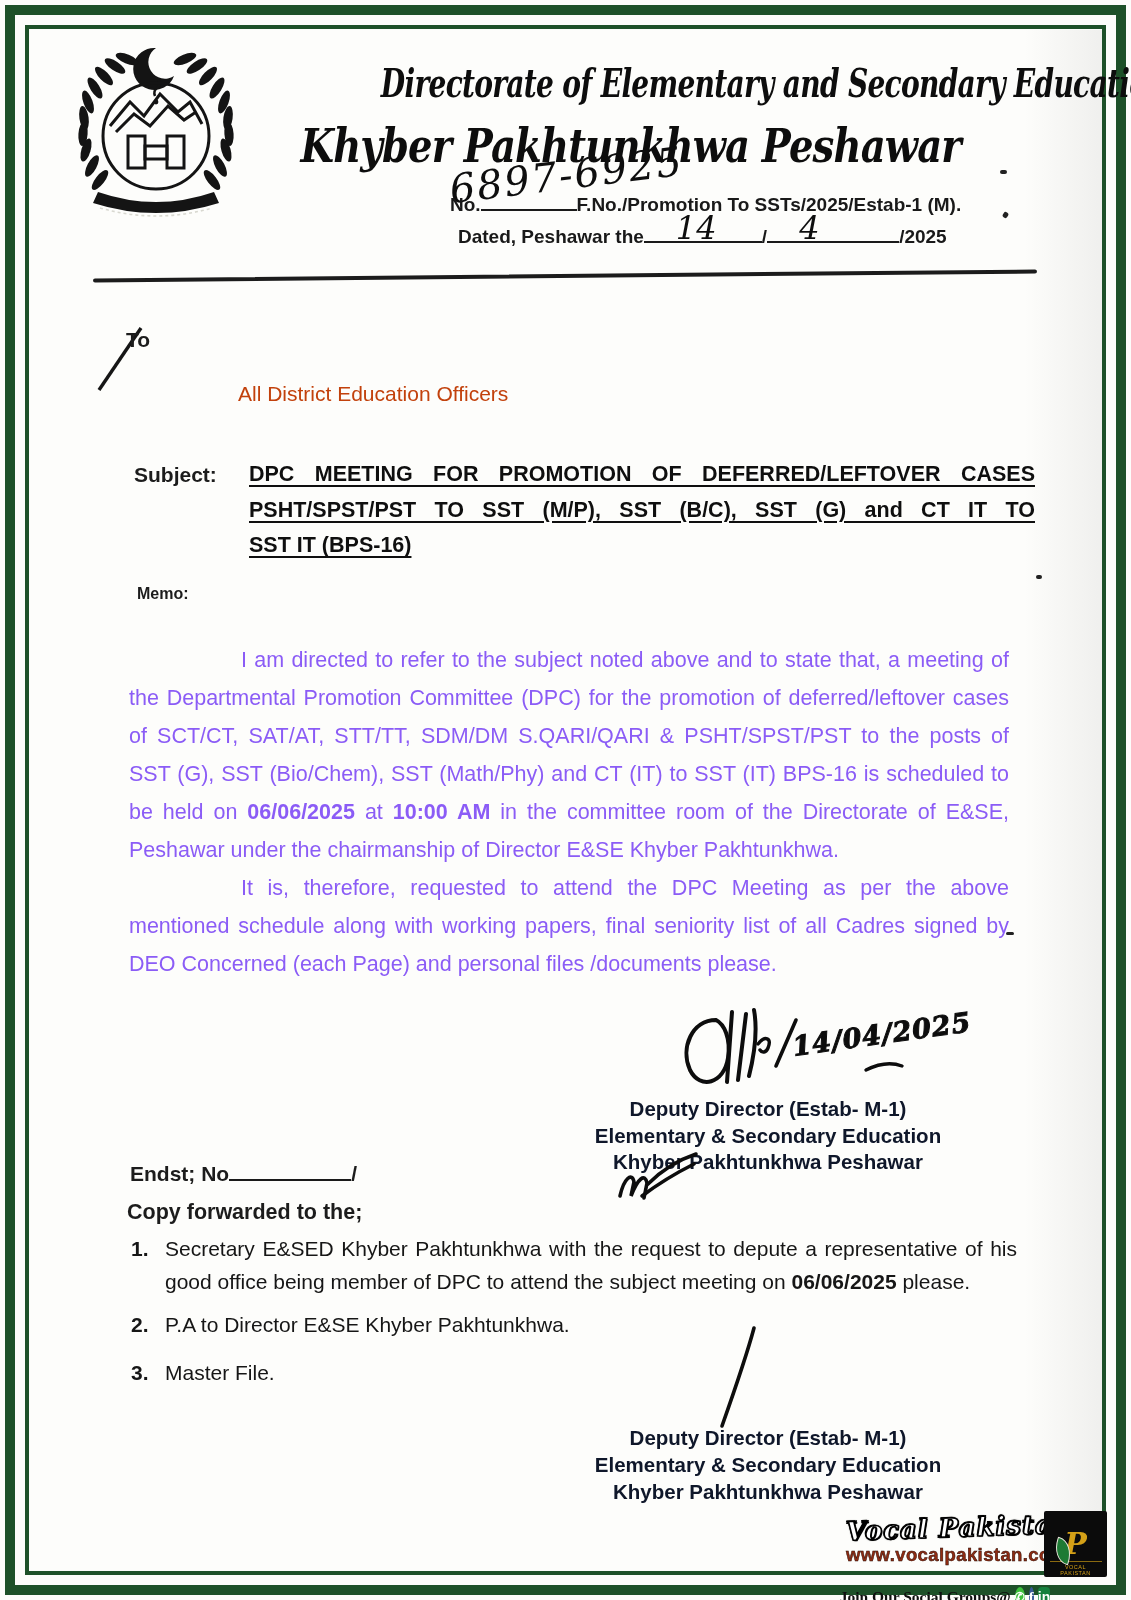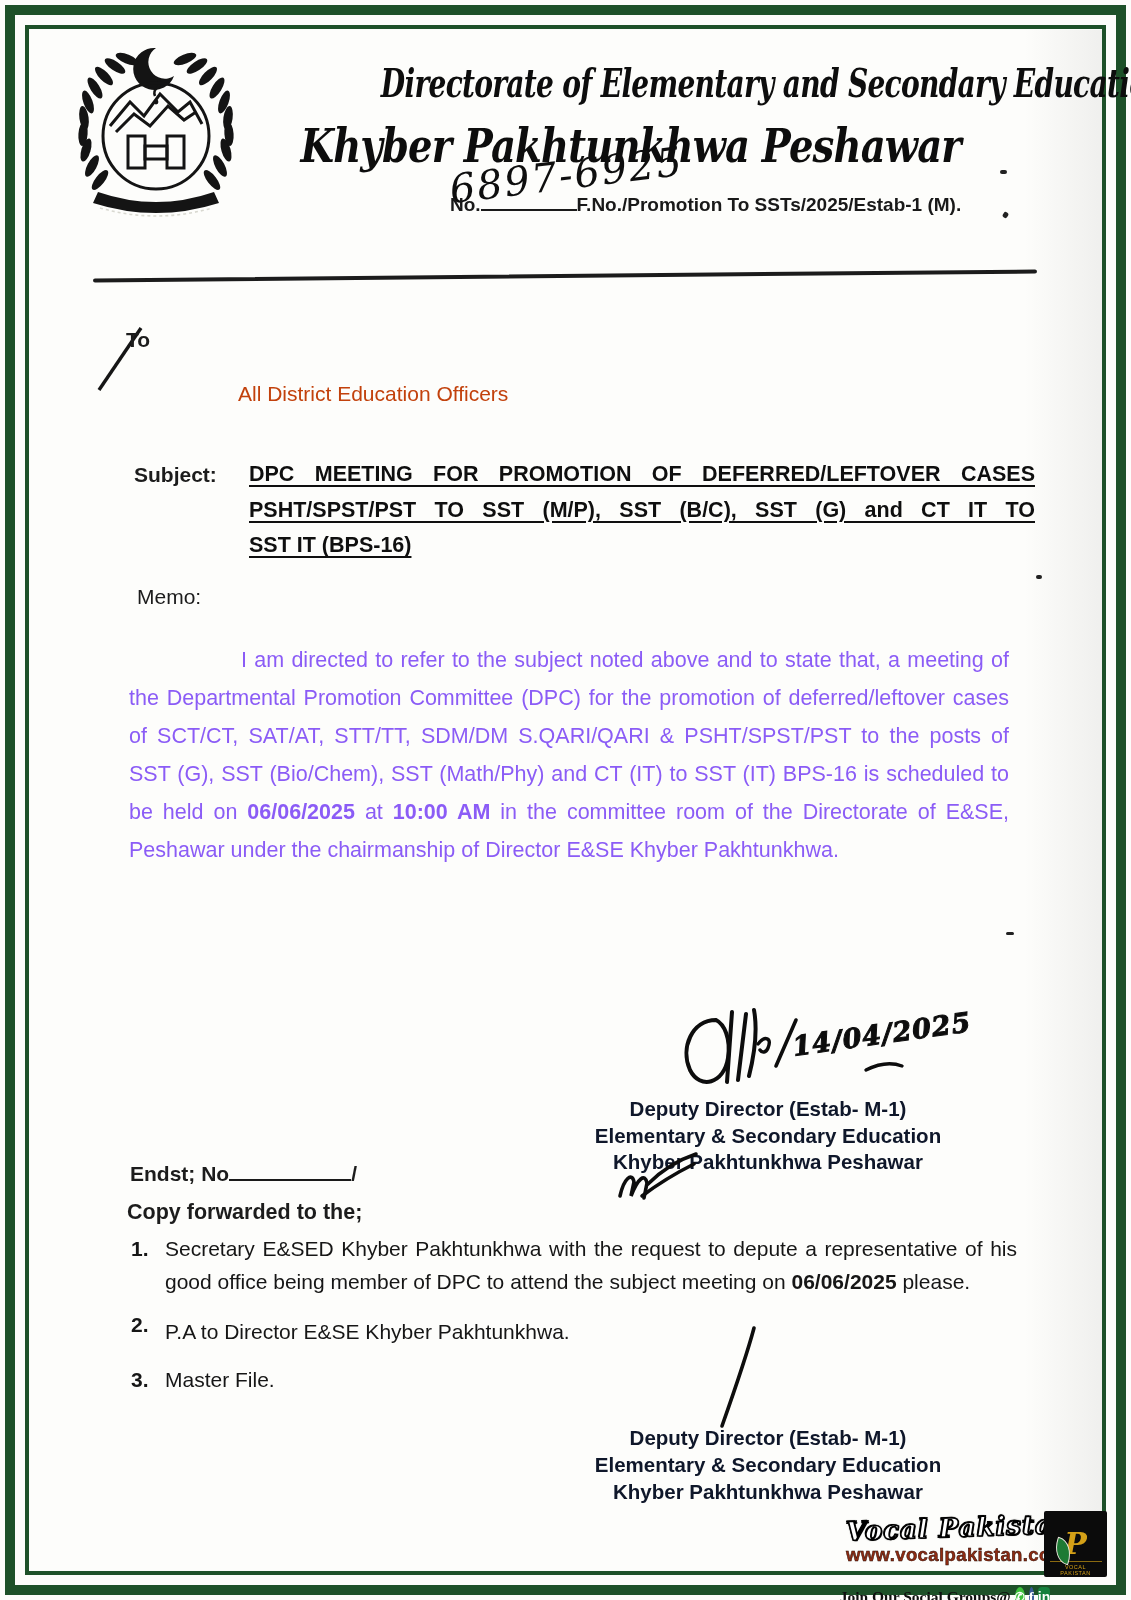"Dated, Peshawar the" div.abs { html: none -> <div> <span>Dated, Peshawar the</span><span><span>14</span></span><span>/</span><span><span>4</span></span><span>/2025</span> </div> }
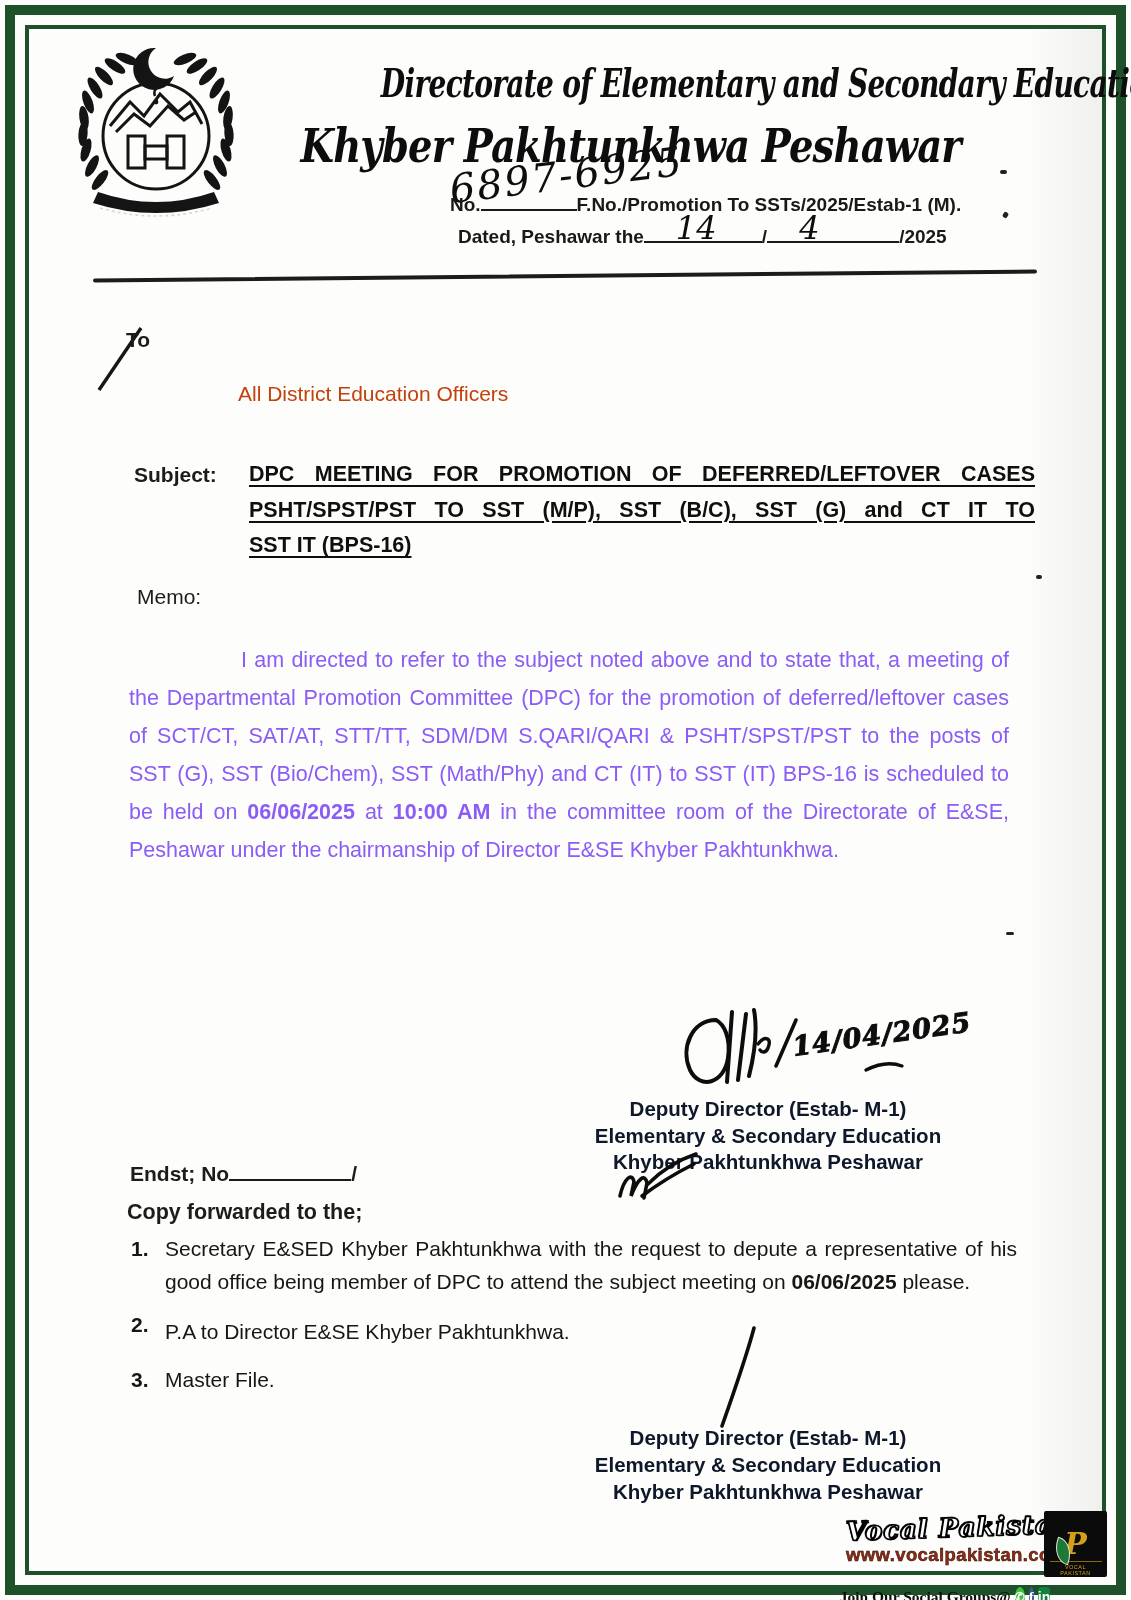"Memo:" .memo-label { font-size: 21px -> 16px; font-weight: 400 -> 700 }
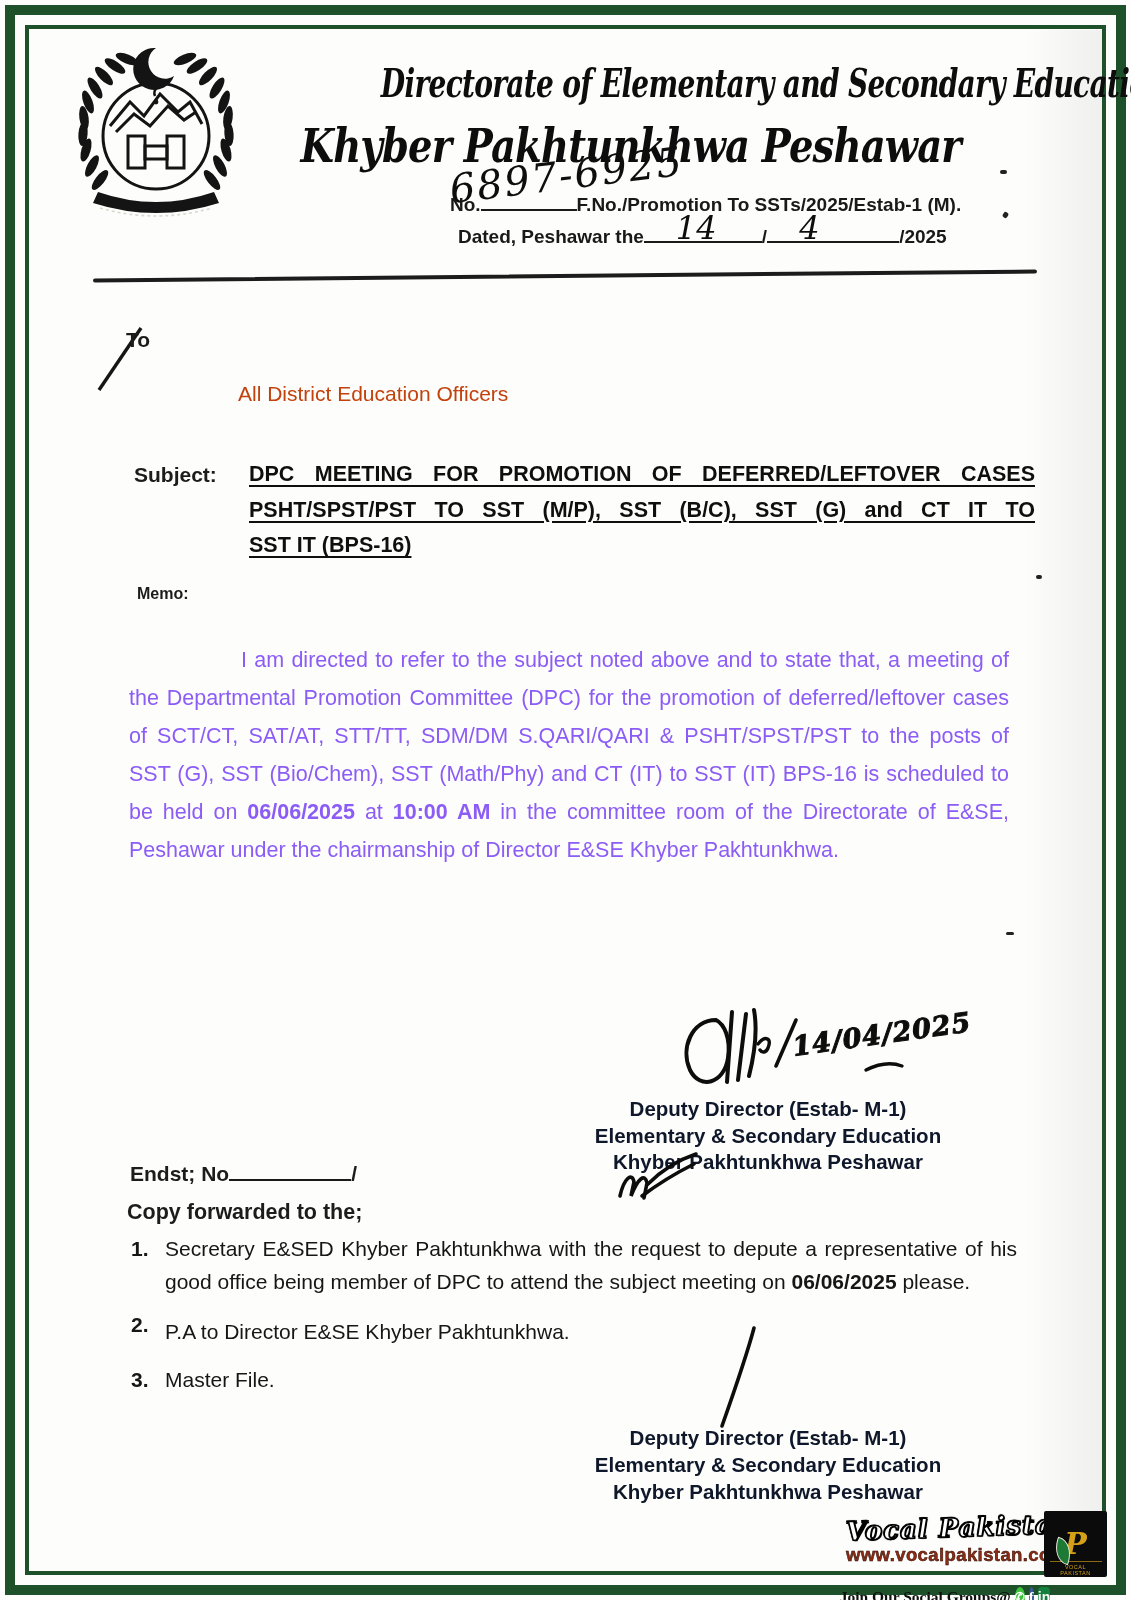"It is, therefore, requested to" div.abs { html: none -> <div>It is, therefore, requested to attend the DPC Meeting as per the above mentioned schedule along with working papers, final seniority list of all Cadres signed by DEO Concerned (each Page) and personal files /documents please.</div> }
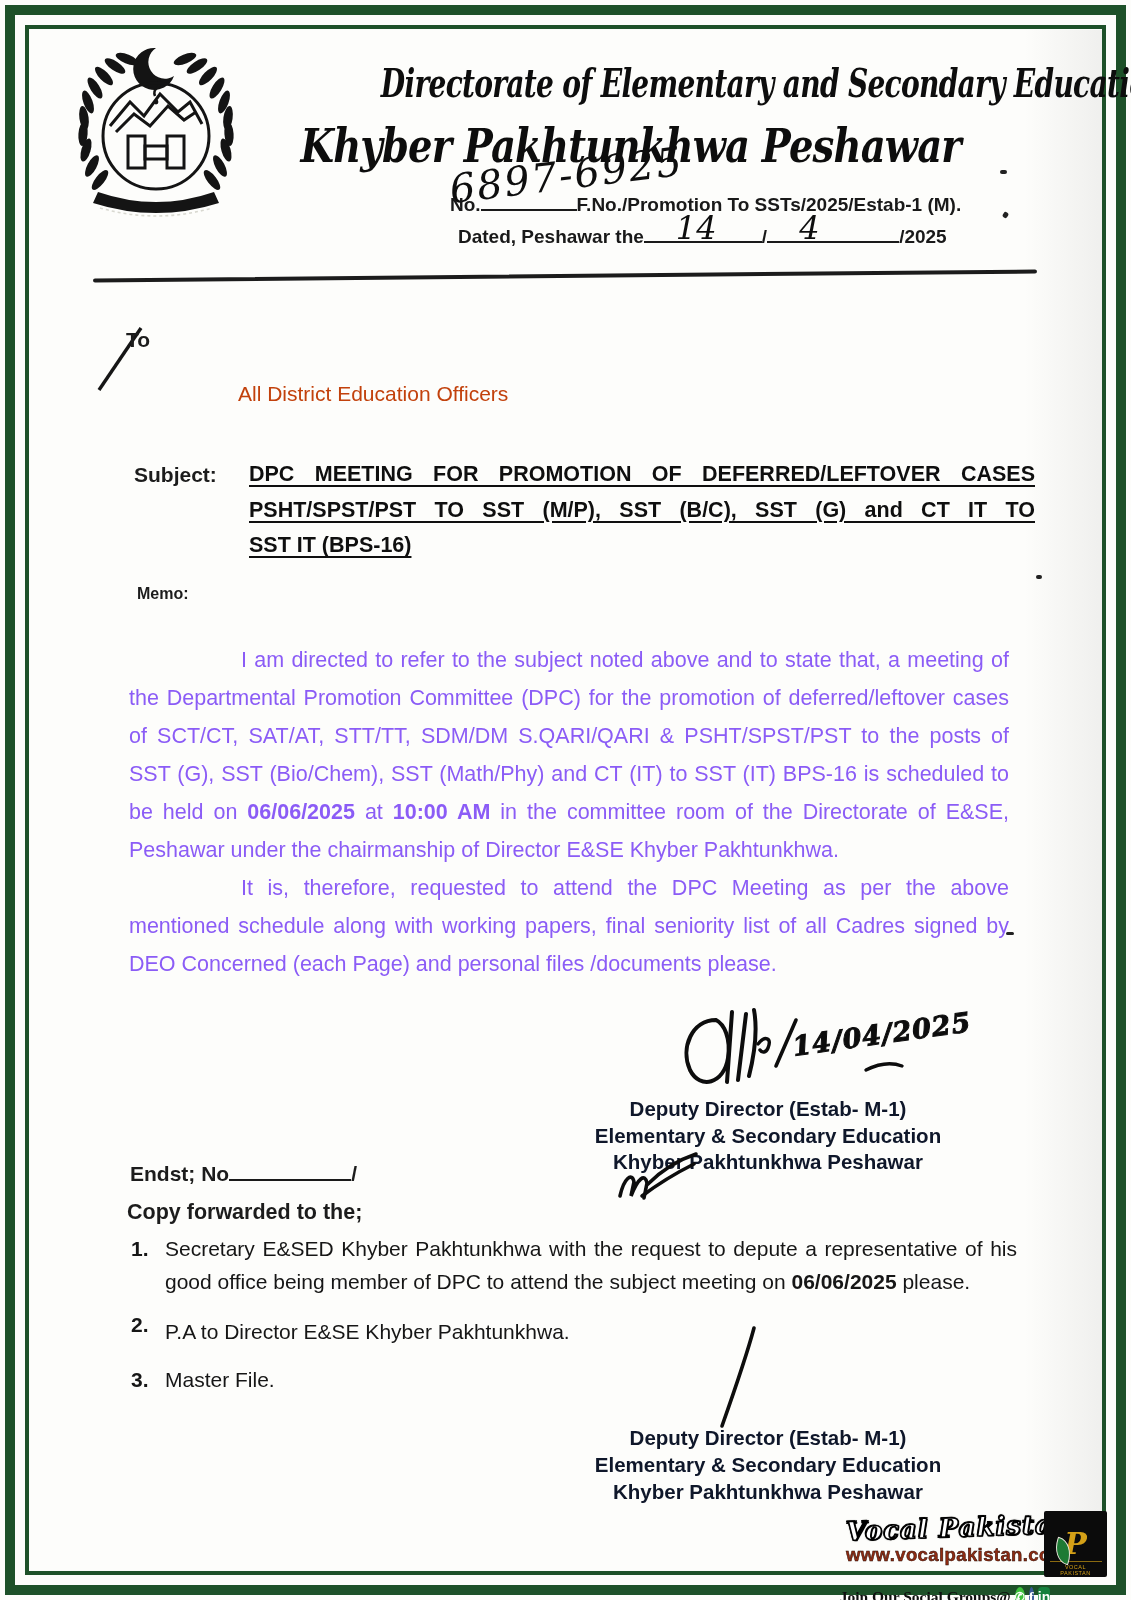"P.A to Director E&SE Khyber" span.itxt { margin-top: 7px -> none }
